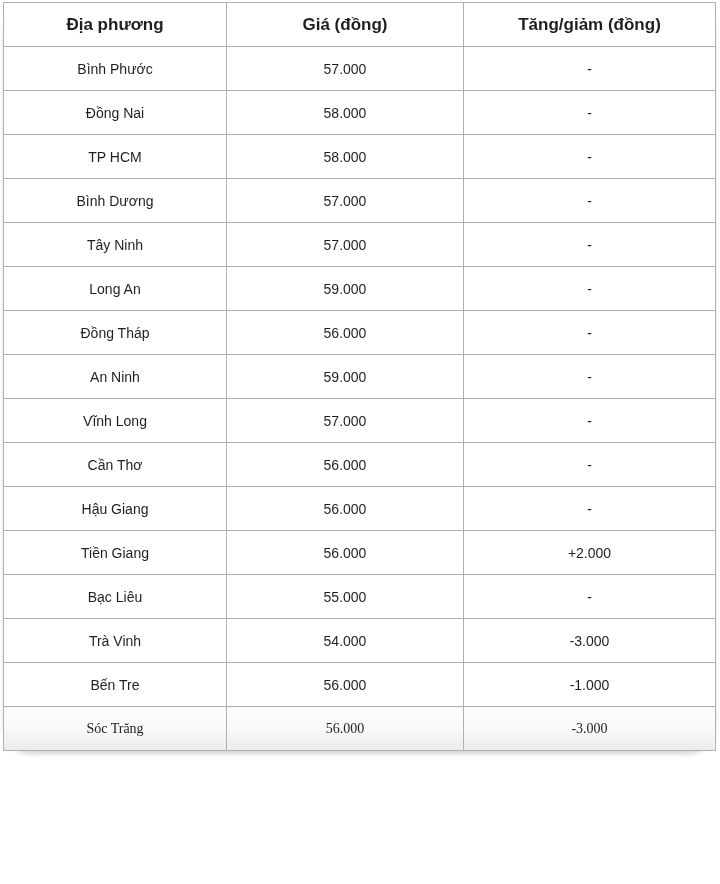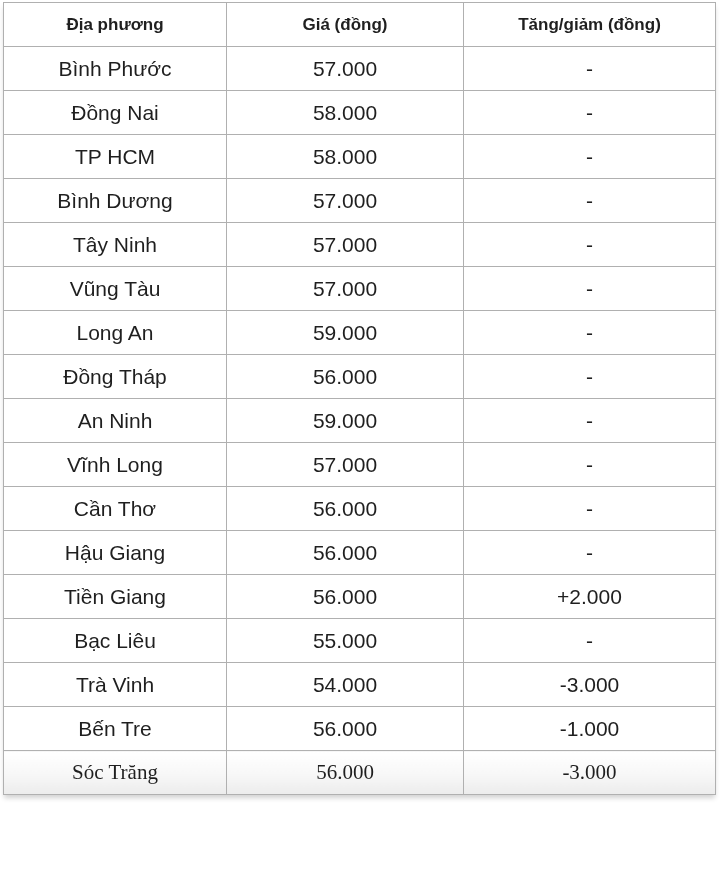"Địa phương" table.price-table { border-radius: none -> 28px }
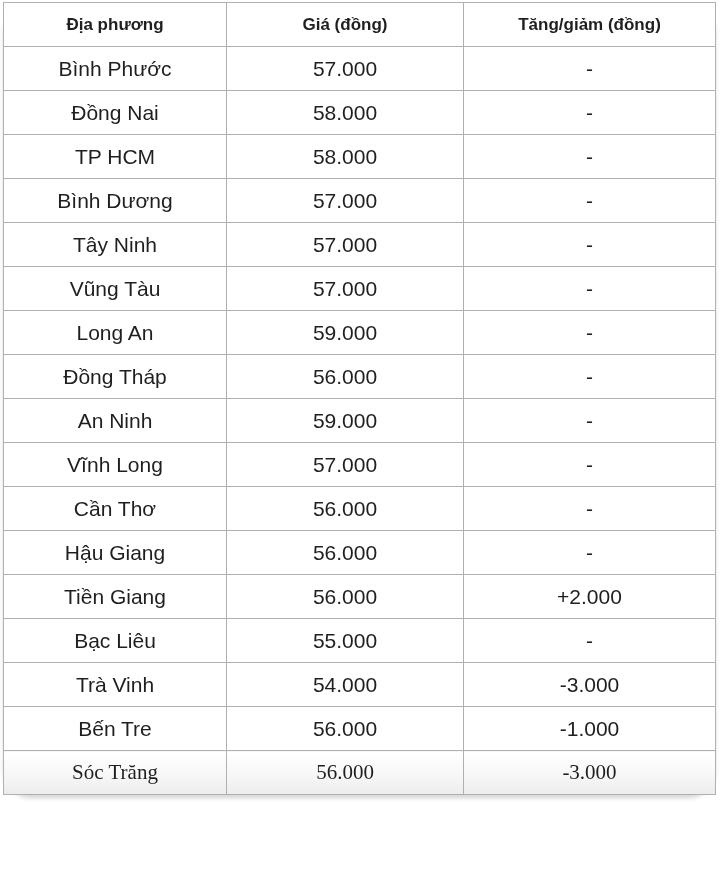"Bình Phước" table.price-table td { font-size: 21px -> 14px }
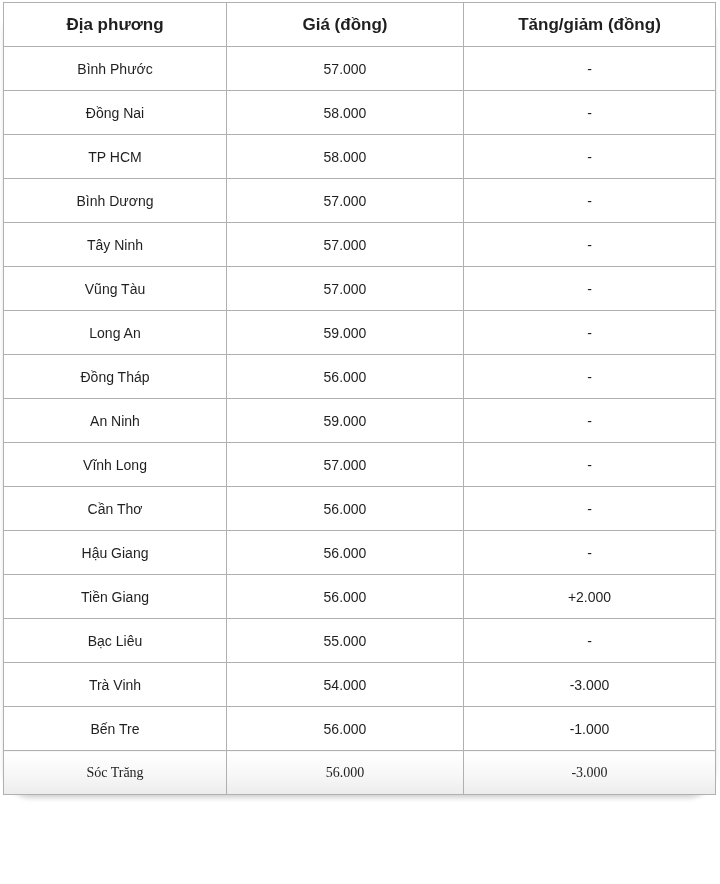"Vũng Tàu" tr { html: <tr> <td>Vũng Tàu</td> <td>57.000</td> <td>-</td> </tr> -> none }
